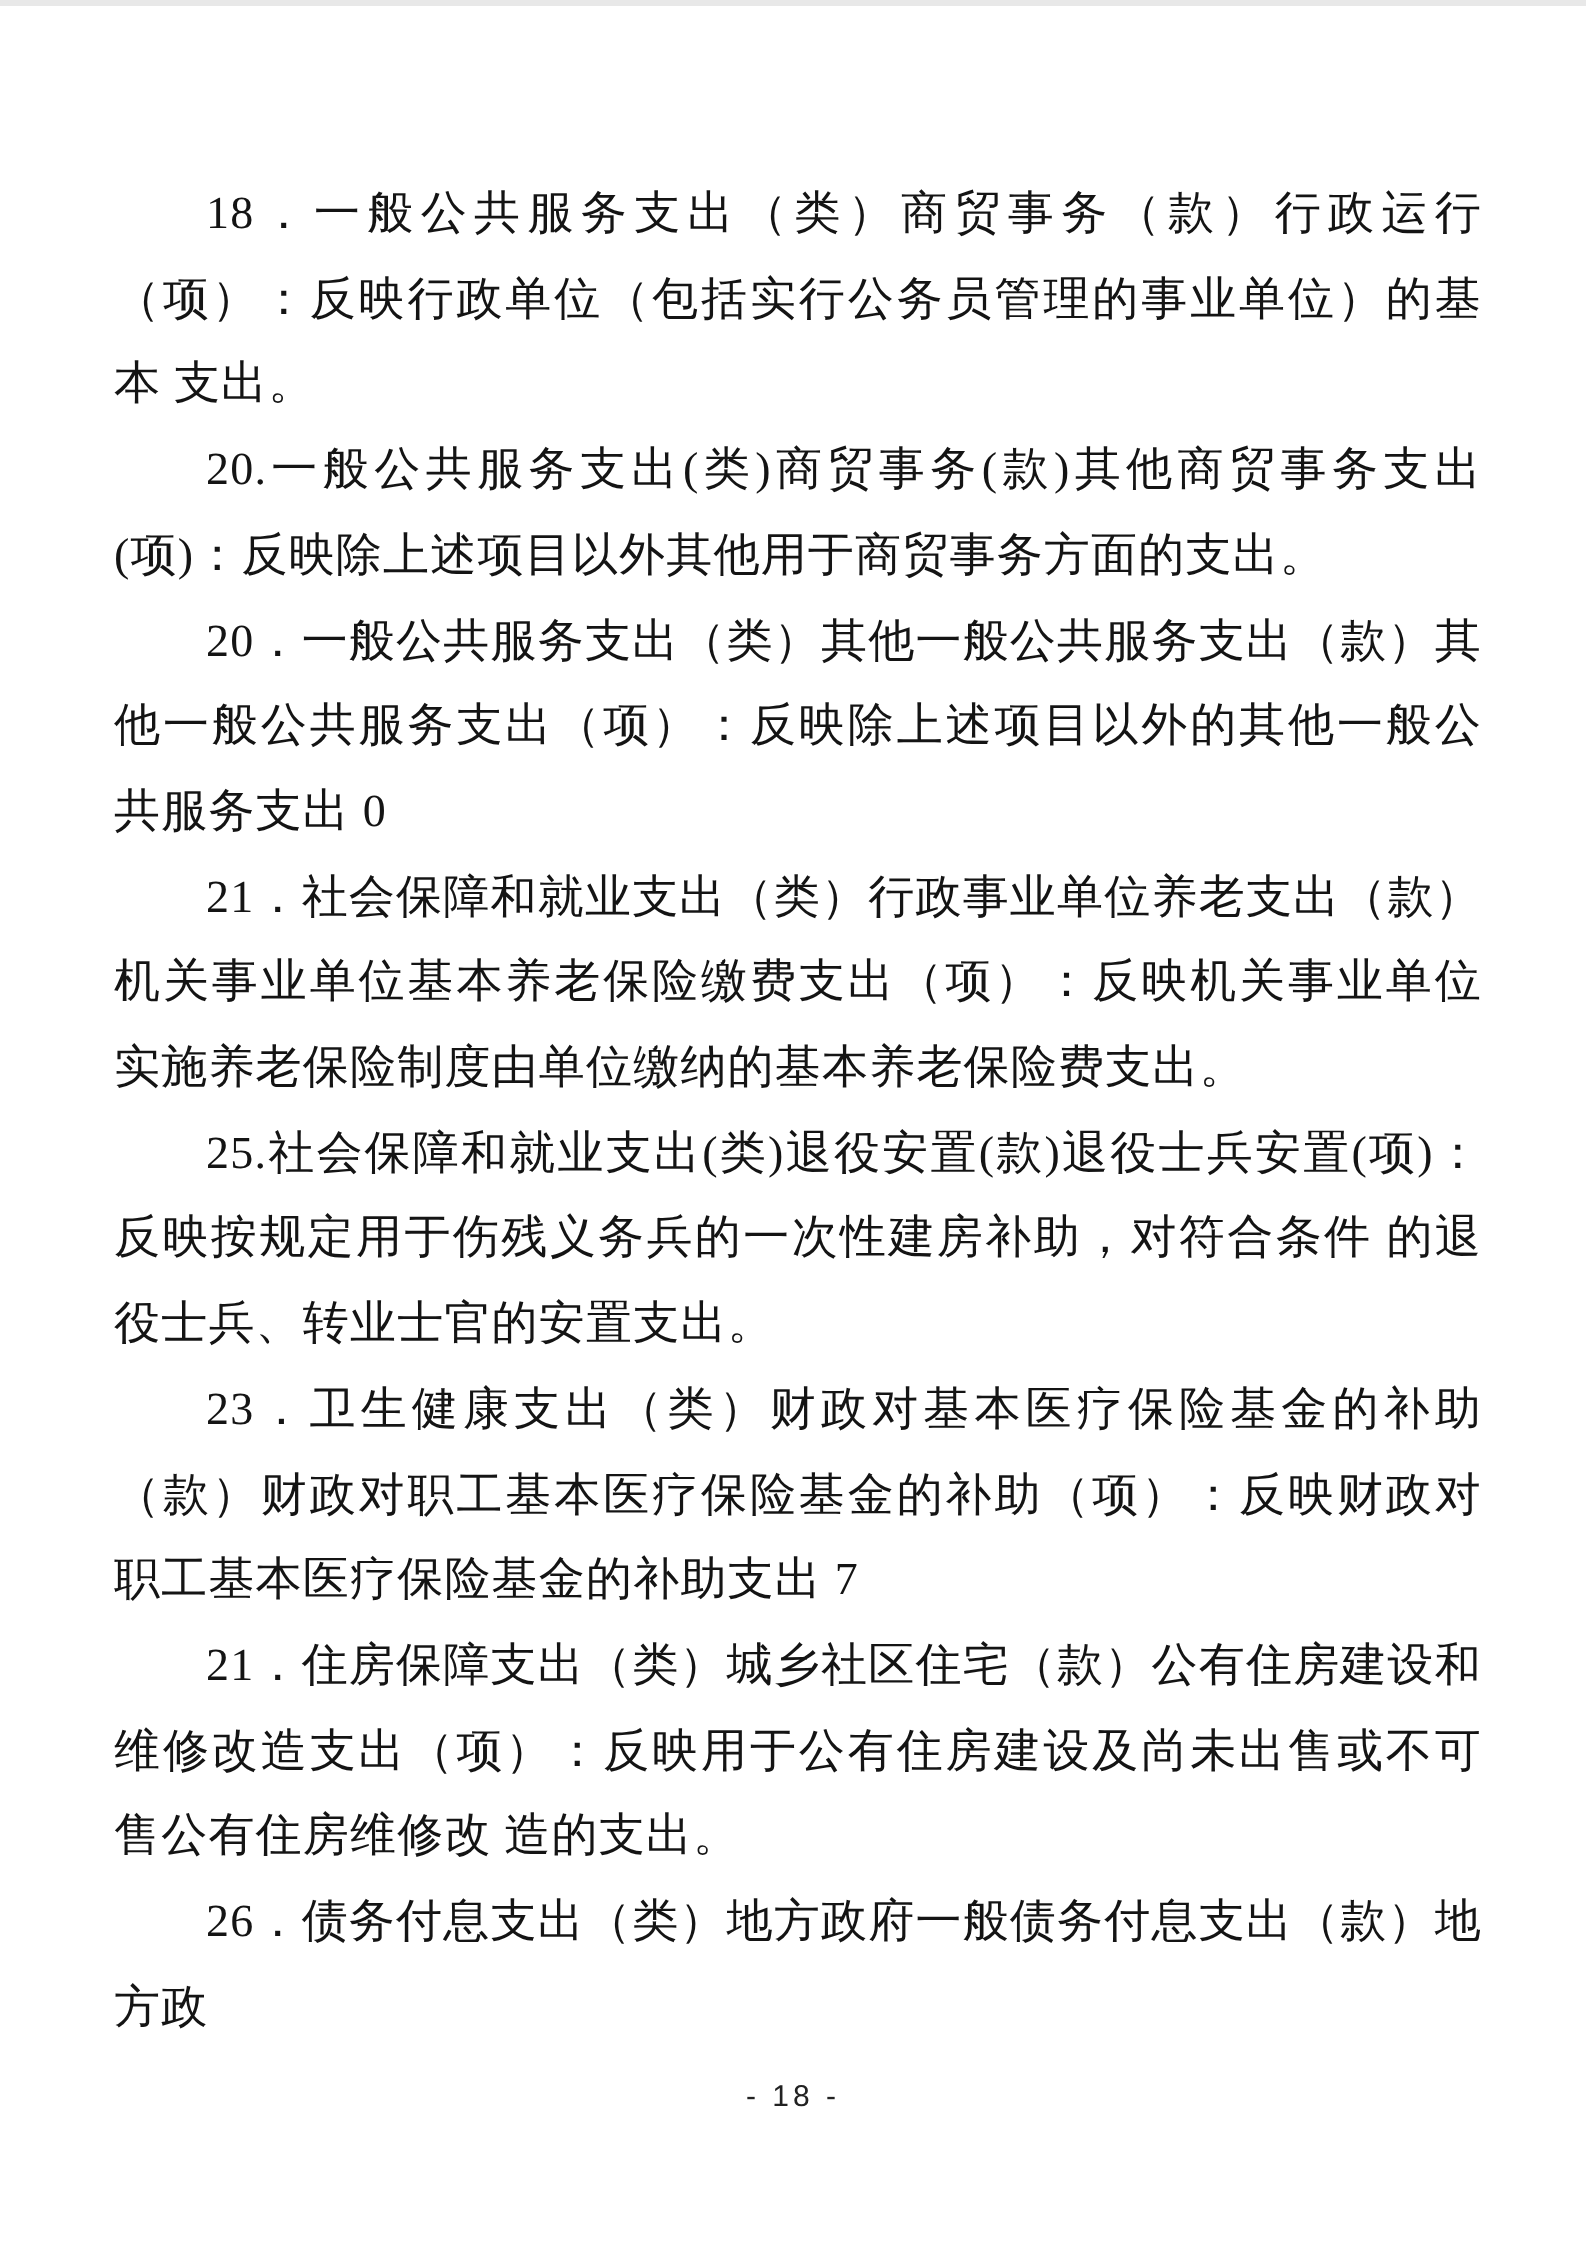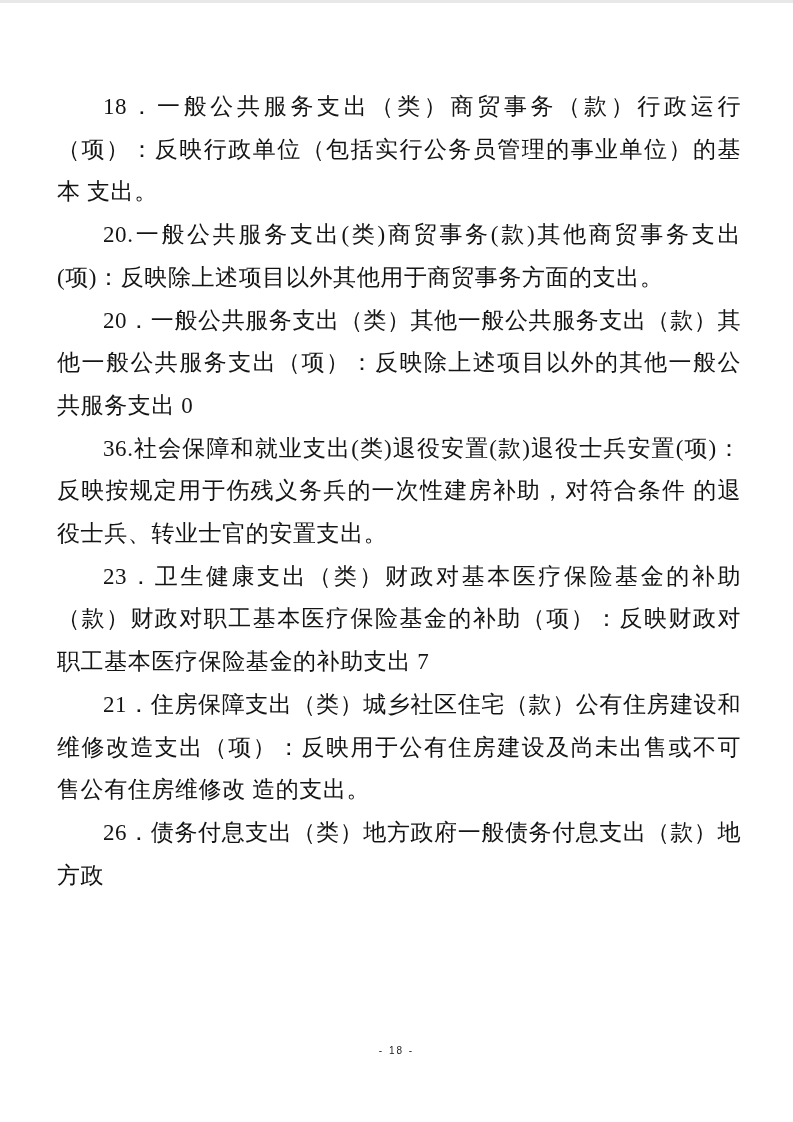"21．社会保障和就业支出（类）行政事业单位养老支出（款）机关事业单位基本养老保险" p.para { html: none -> <p>21．社会保障和就业支出（类）行政事业单位养老支出（款）机关事业单位基本养老保险缴费支出（项）：反映机关事业单位实施养老保险制度由单位缴纳的基本养老保险费支出。</p> }
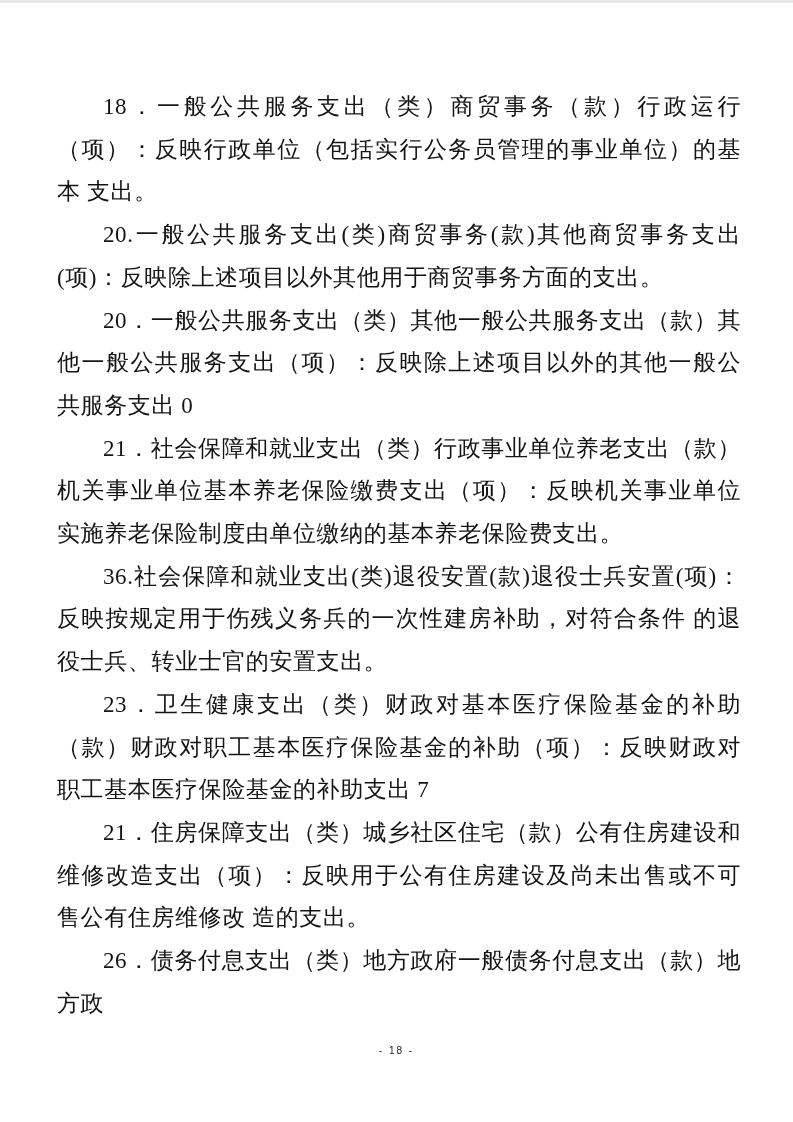"36.社会保障和就业支出(类)退役安置(款)退役士兵安置(项)：反映按规定用于伤" p.para { text: 36 -> 25 }
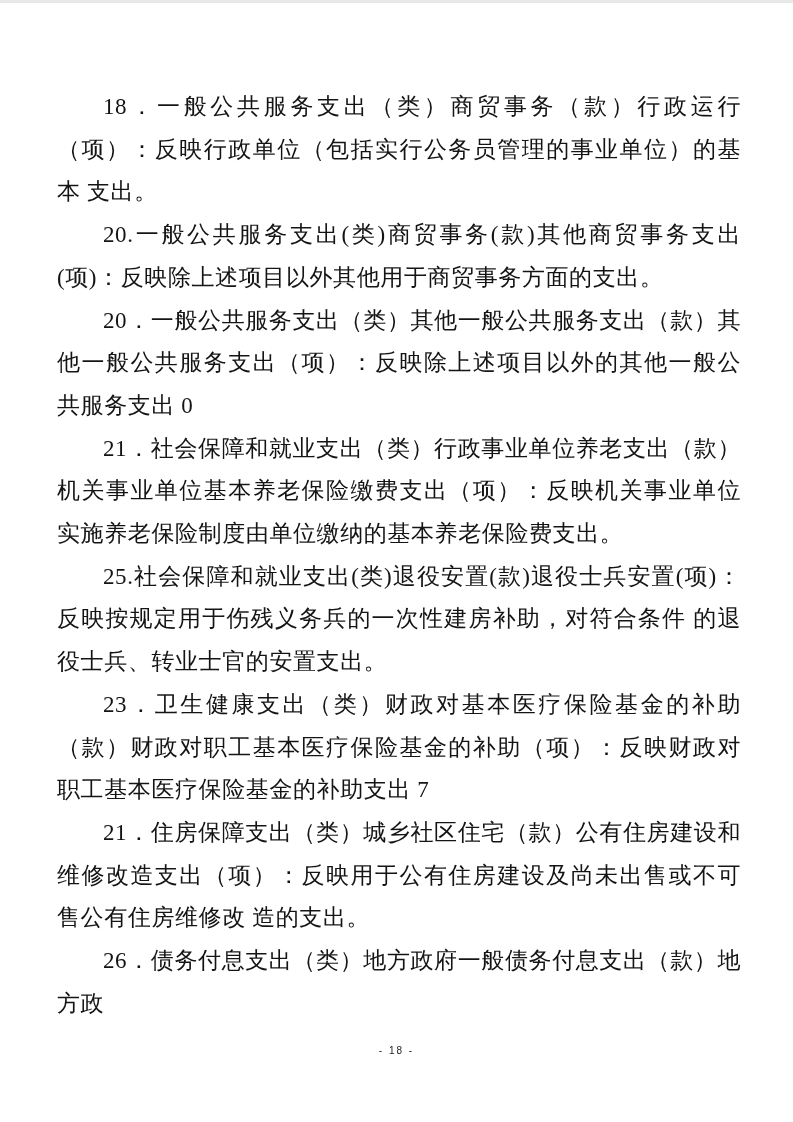"- 18 -" .page-number { font-size: 10px -> 15px }
